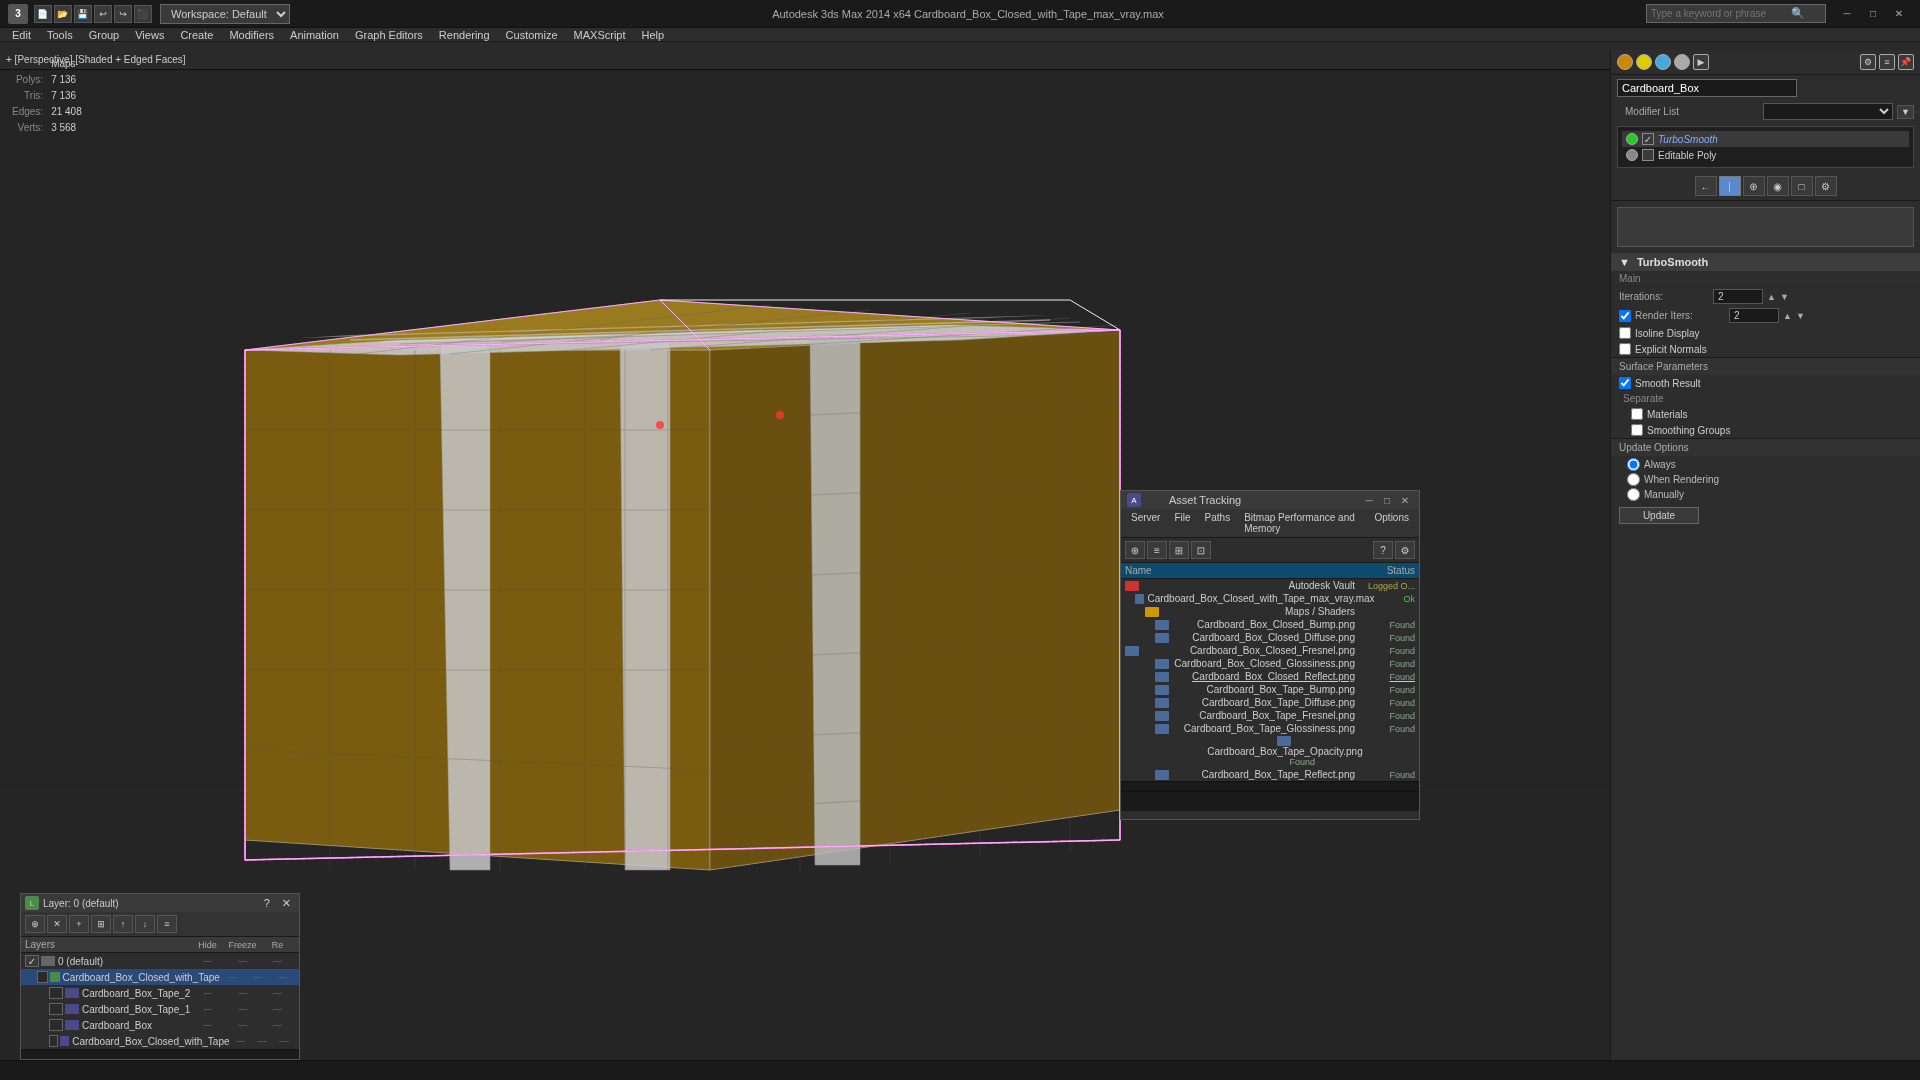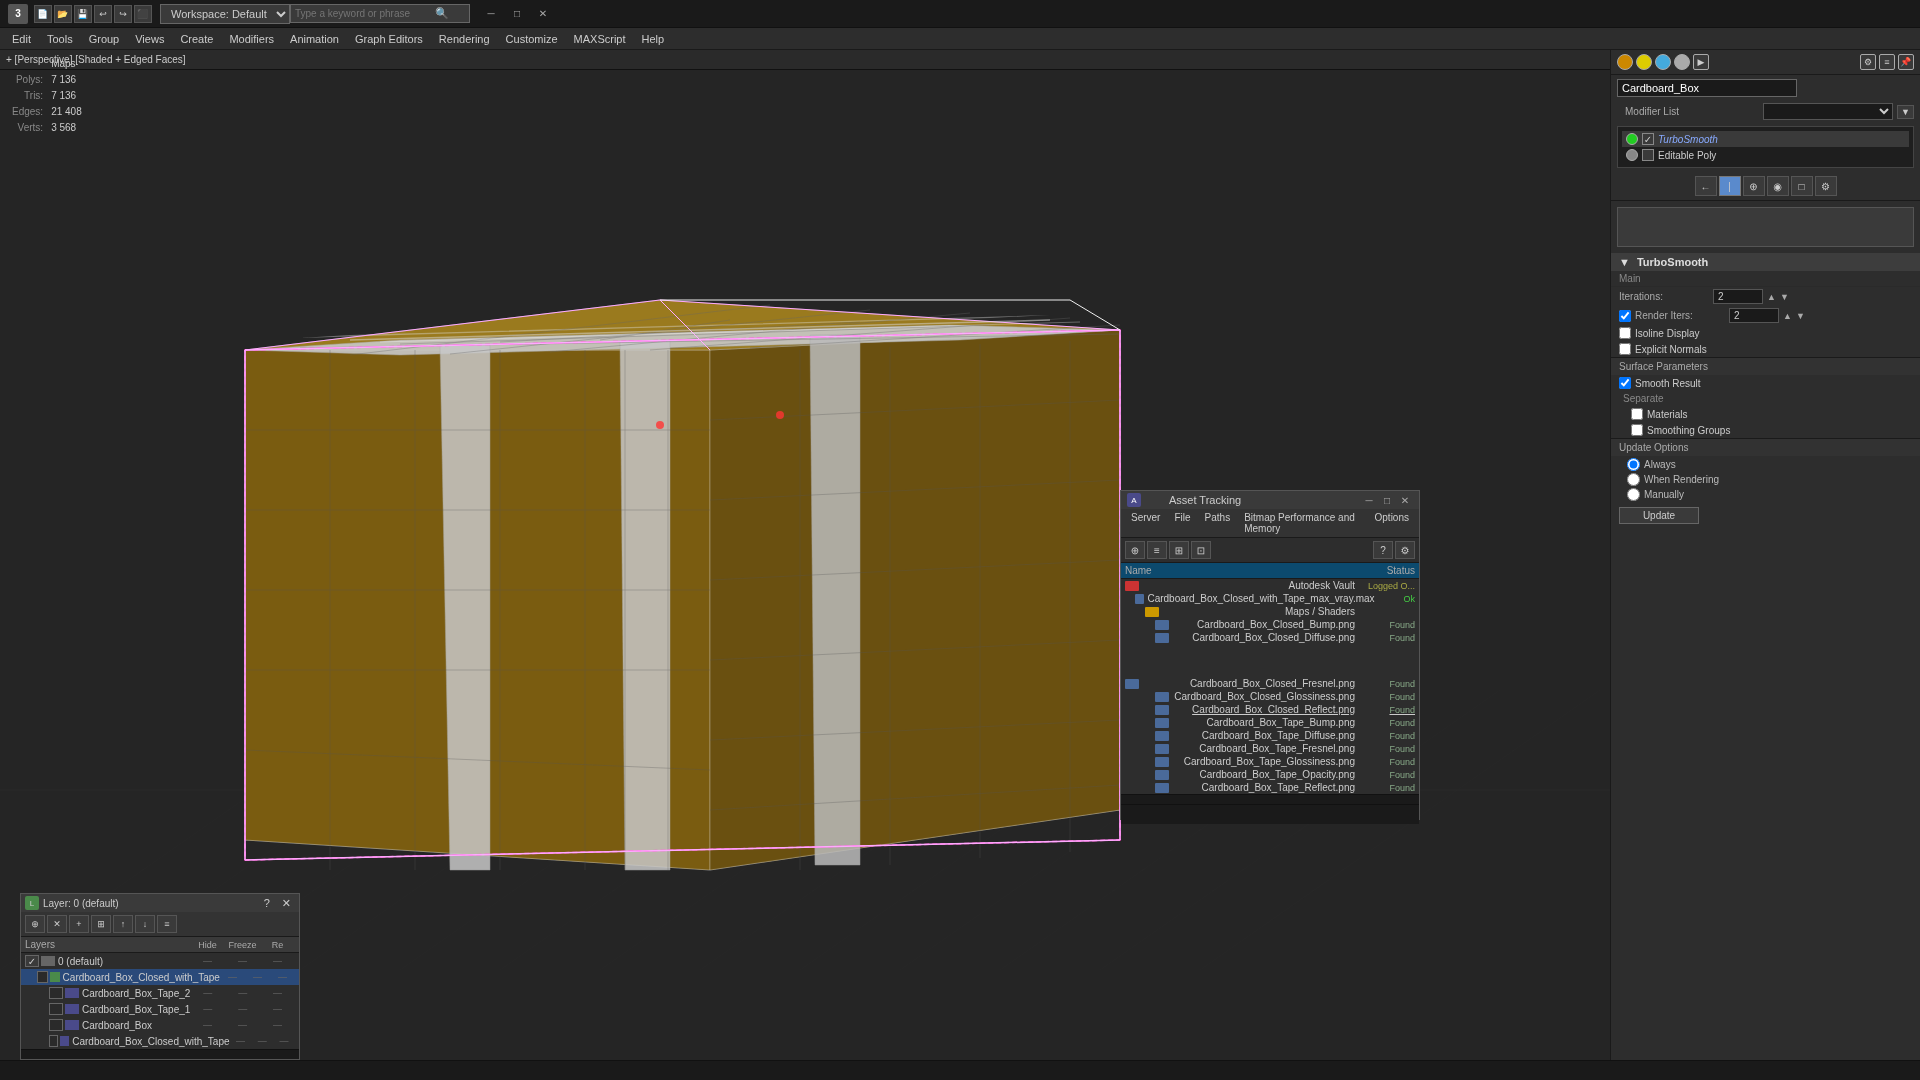"Autodesk 3ds Max 2014 x64" span.title { html: none -> <span>Autodesk 3ds Max 2014 x64 Cardboard_Box_Closed_with_Tape_max_vray.max</span> }
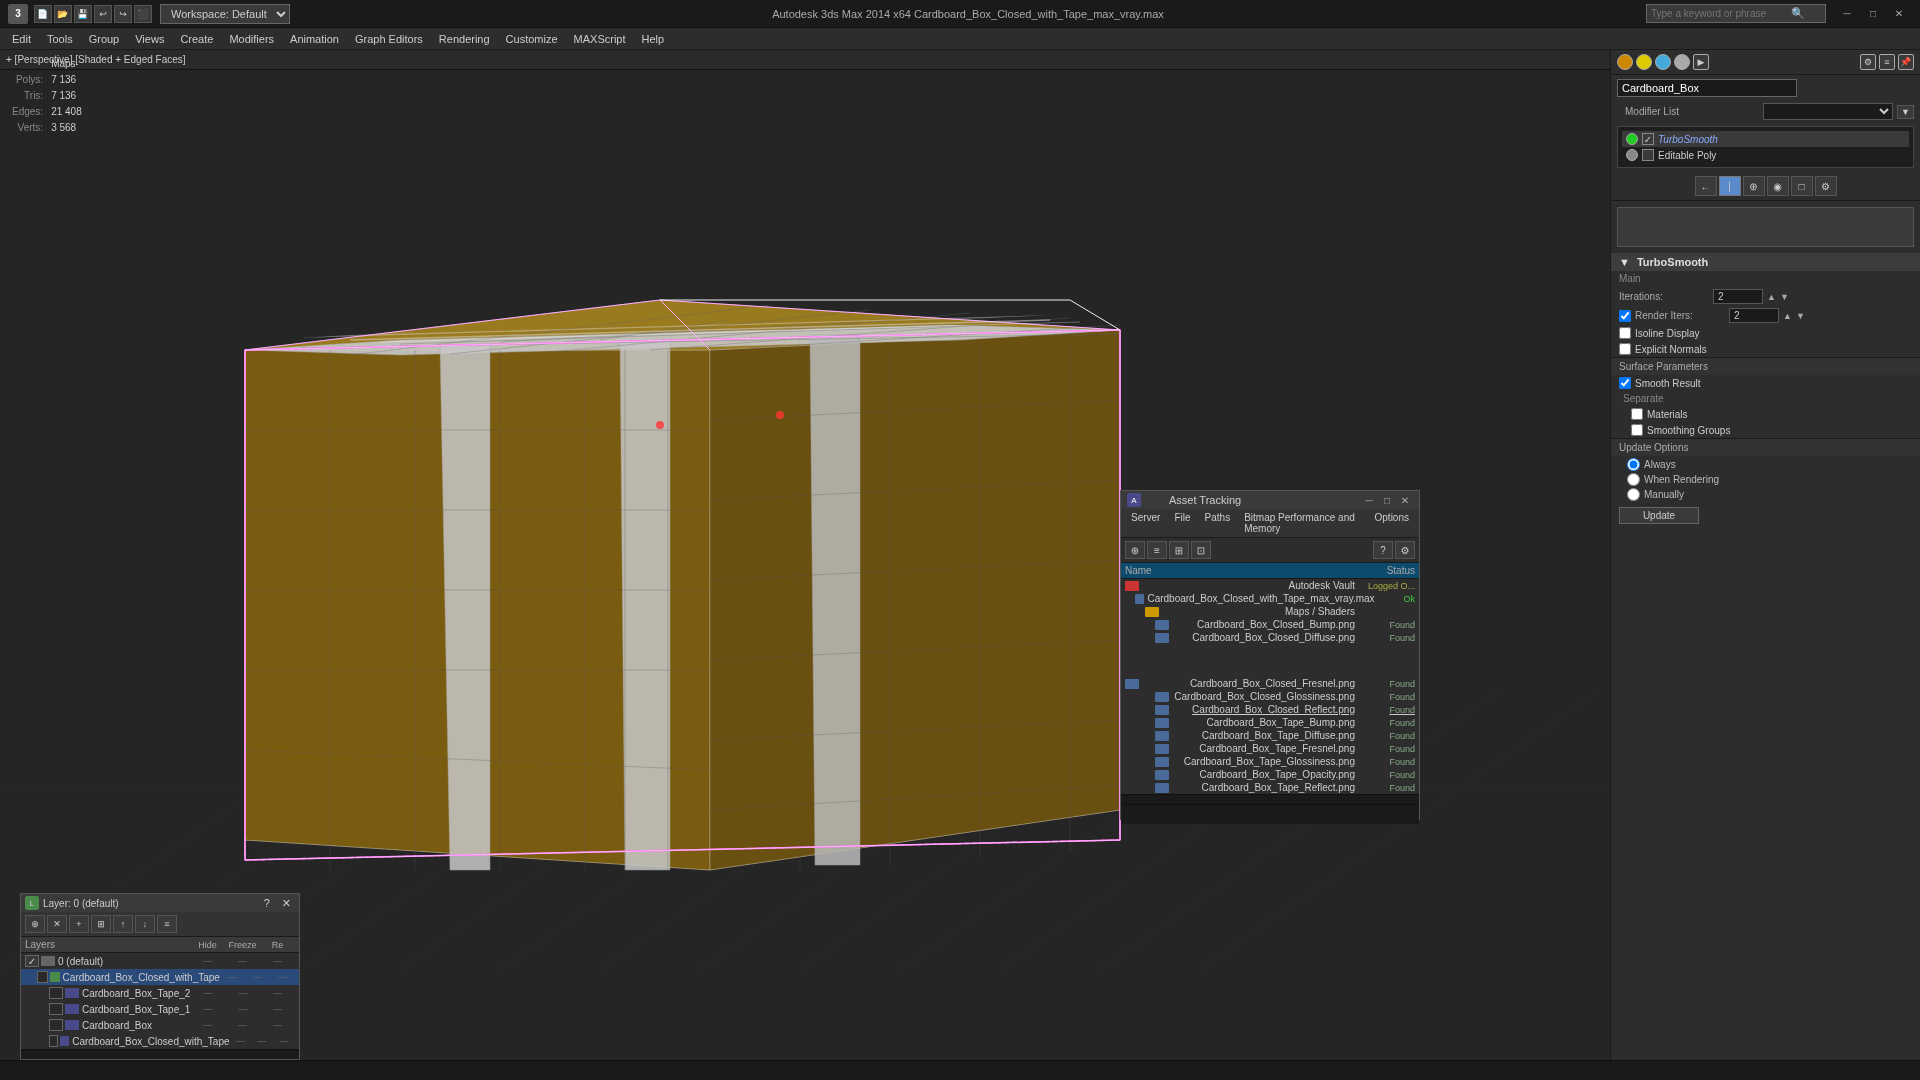"Edit" #menubar { height: 22px -> 14px }
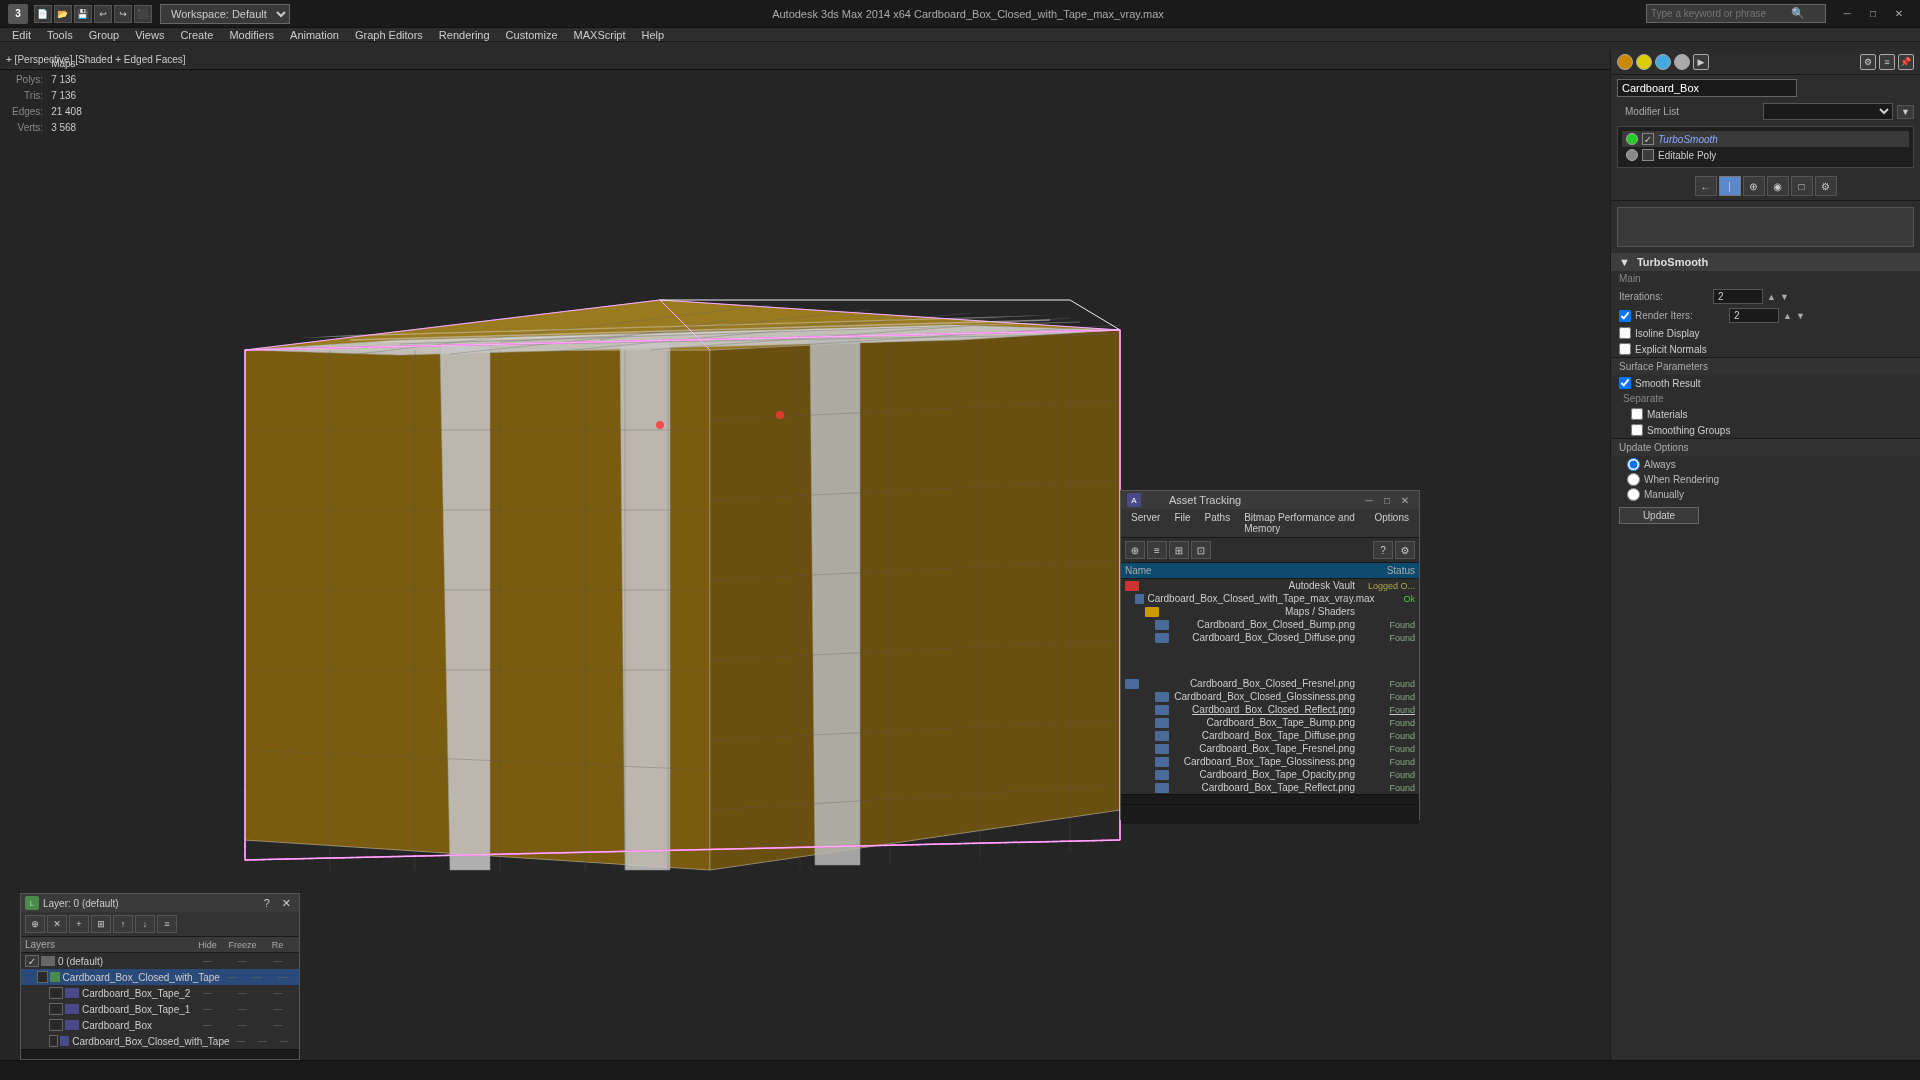"Cardboard_Box_Closed_Fresnel.png" div.asset-row { margin-top: 33px -> none }
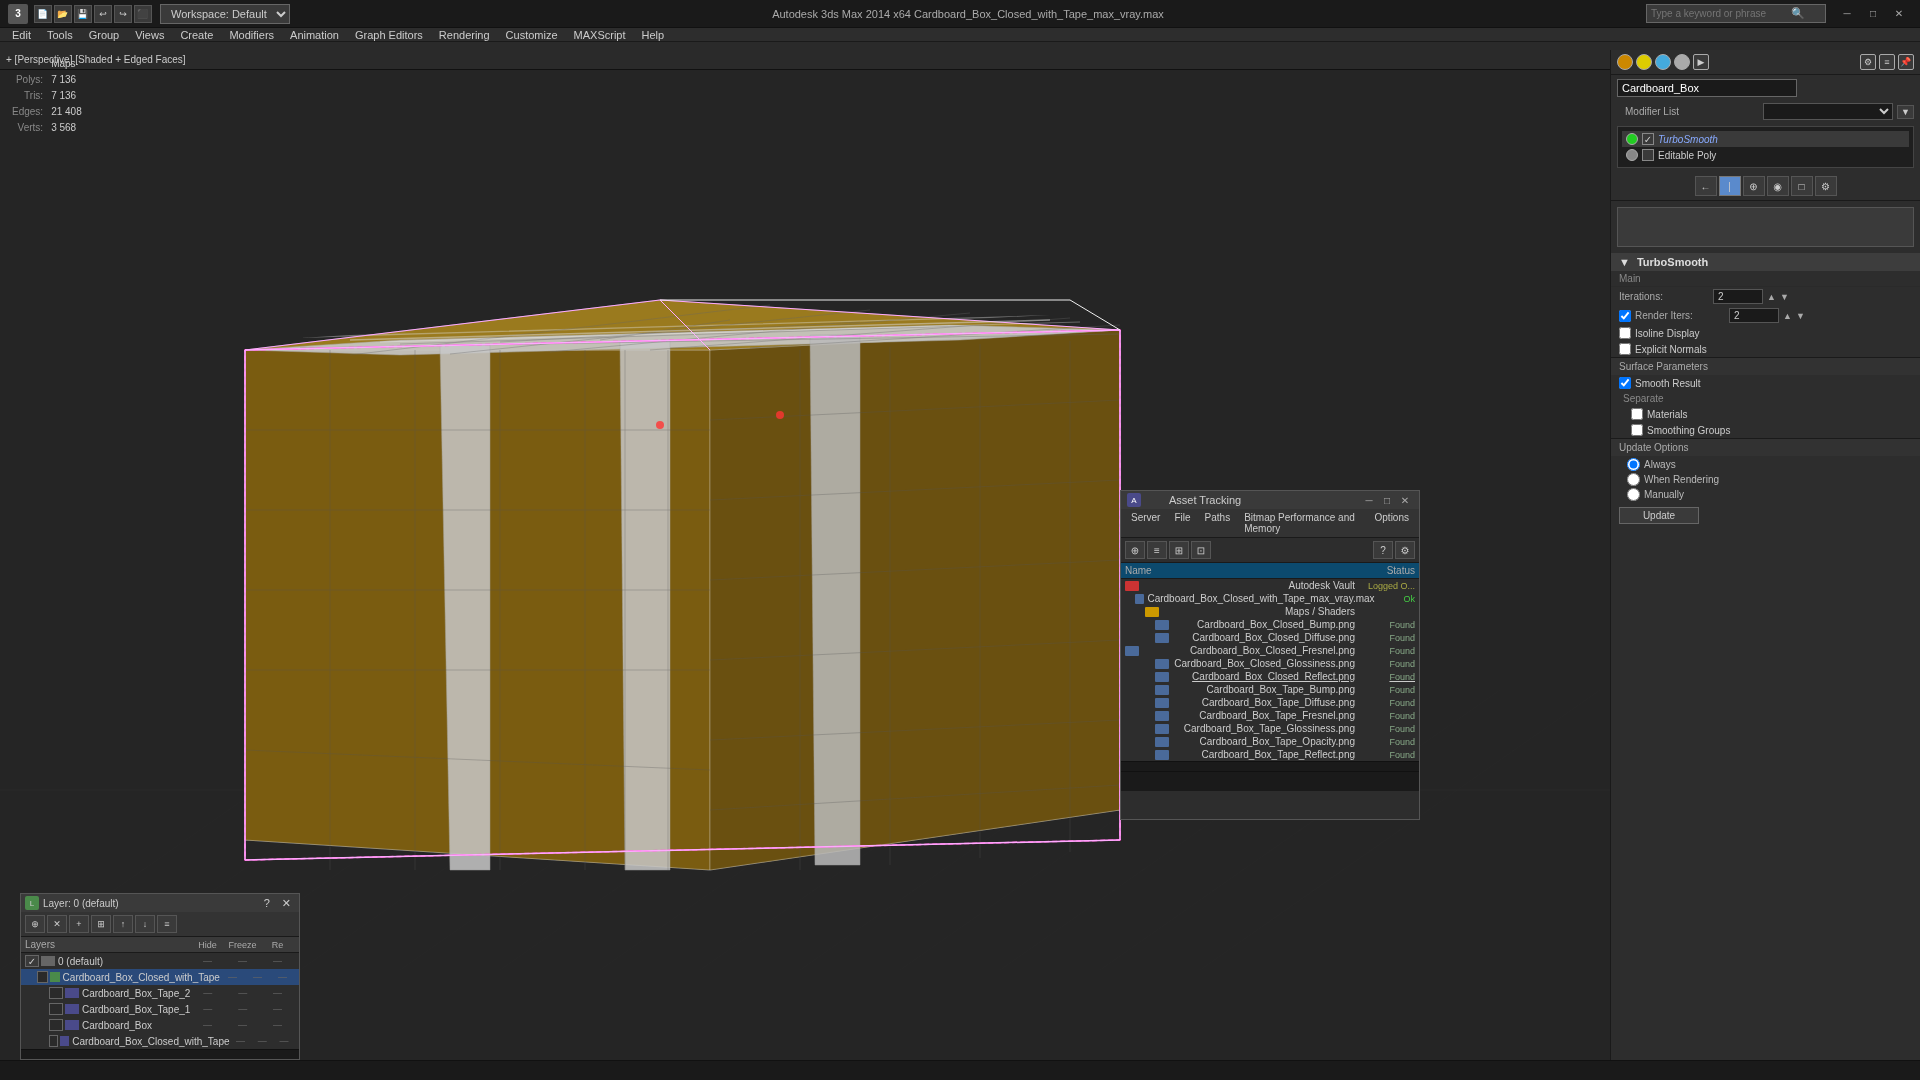"Cardboard_Box_Tape_Opacity.png" div.asset-row { flex-direction: none -> column }
